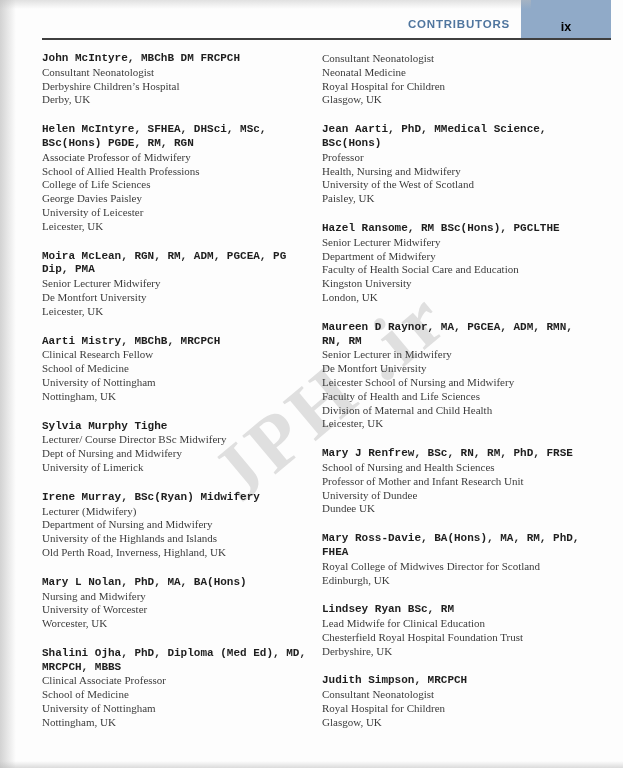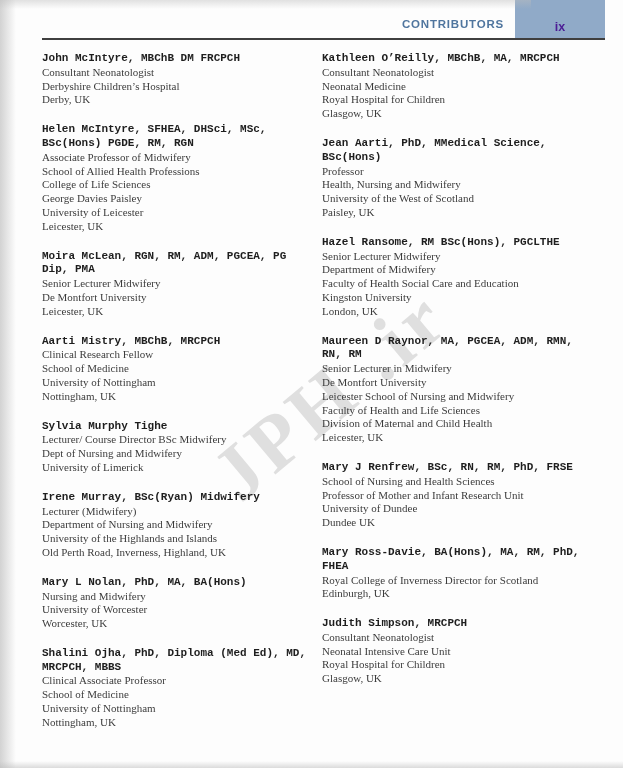"CONTRIBUTORS" .page-header { right: 18px -> 12px }
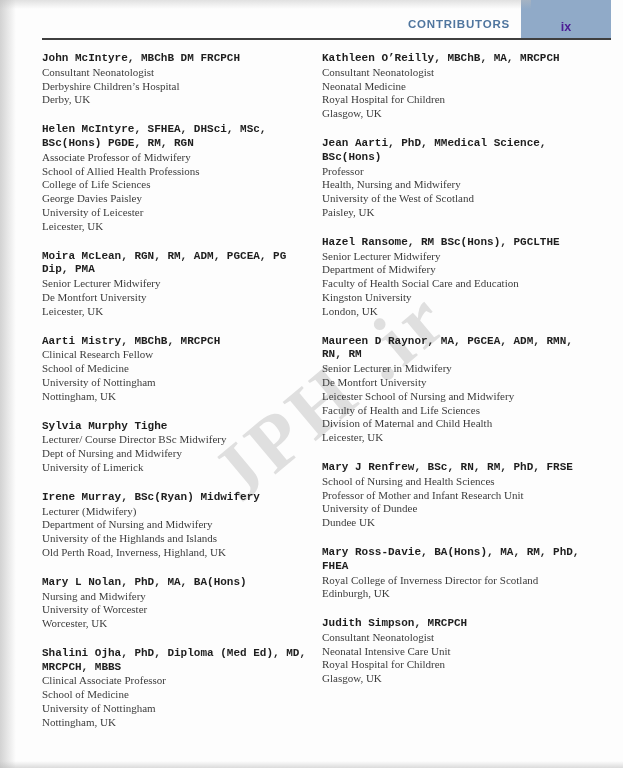"ix" .page-num-box { color: #4c1d95 -> #000000 }
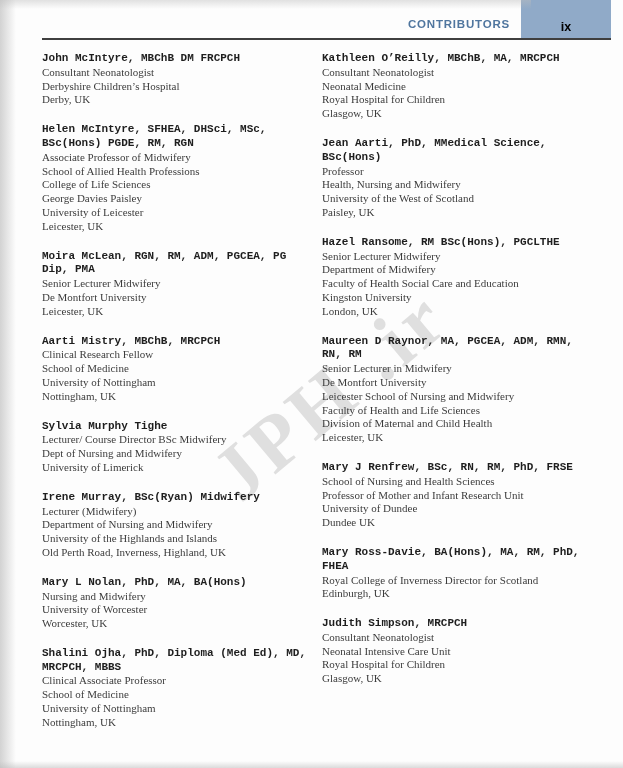"Kathleen O’Reilly, MBChB, MA, MRCPCH" p.name { html: <p>Kathleen O’Reilly, MBChB, MA, MRCPCH</p> -> none }
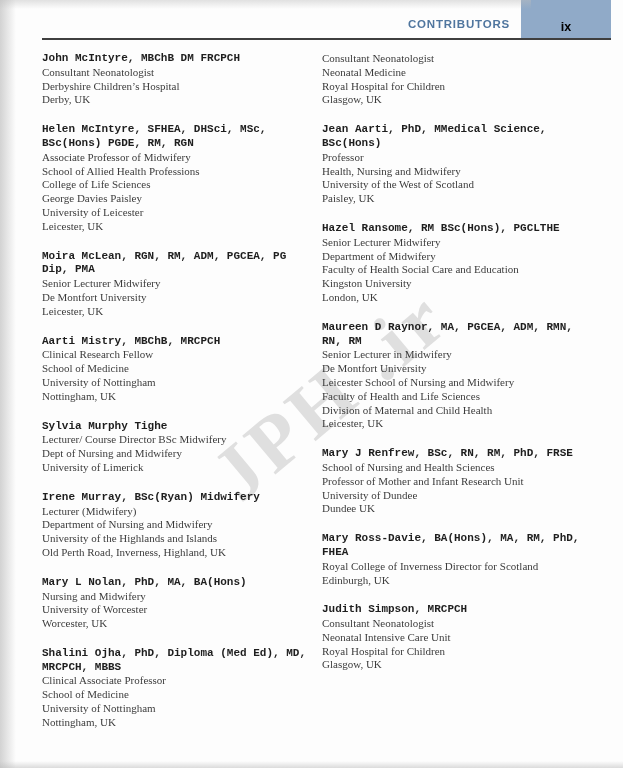"Royal College of Inverness Director" p.line { text: Inverness -> Midwives }
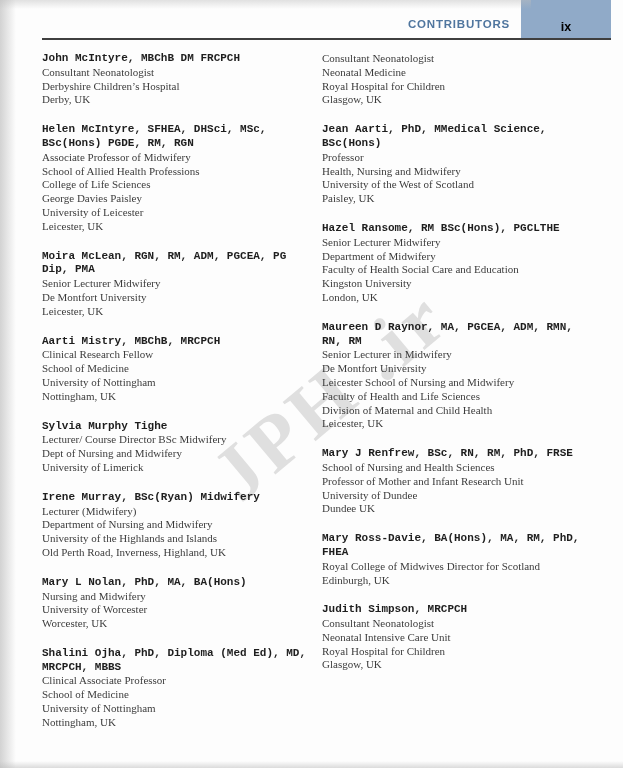"Lindsey Ryan BSc, RM" div.entry { html: none -> <div> <p>Lindsey Ryan BSc, RM</p> <p>Lead Midwife for Clinical Education</p> <p>Chesterfield Royal Hospital Foundation Trust</p> <p>Derbyshire, UK</p> </div> }
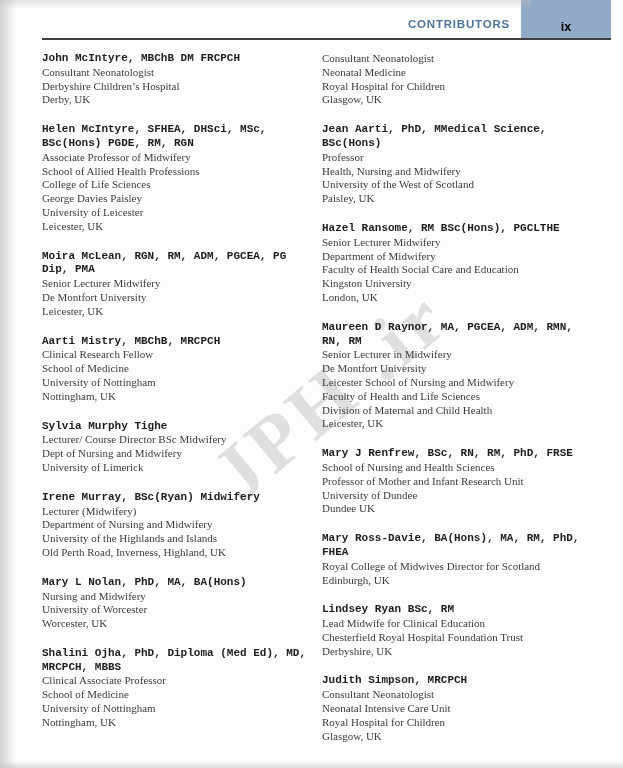"Neonatal Intensive Care Unit" p.line { html: <p>Neonatal Intensive Care Unit</p> -> none }
